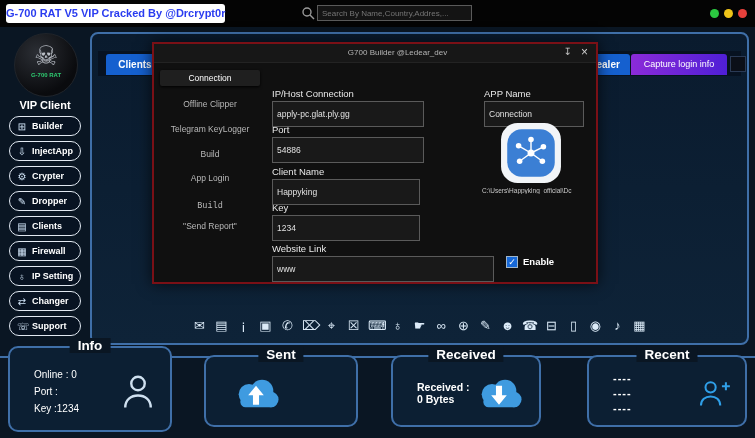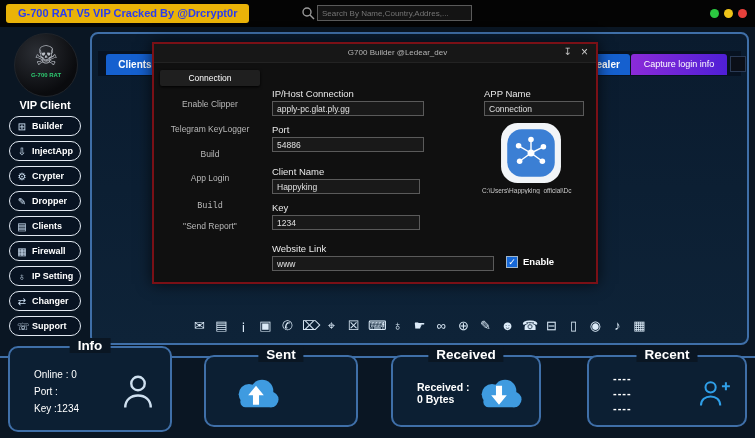"G-700 RAT V5 VIP Cracked" .title-box { background: #eab308 -> #ffffff; padding: 0 12px -> 0 0 }
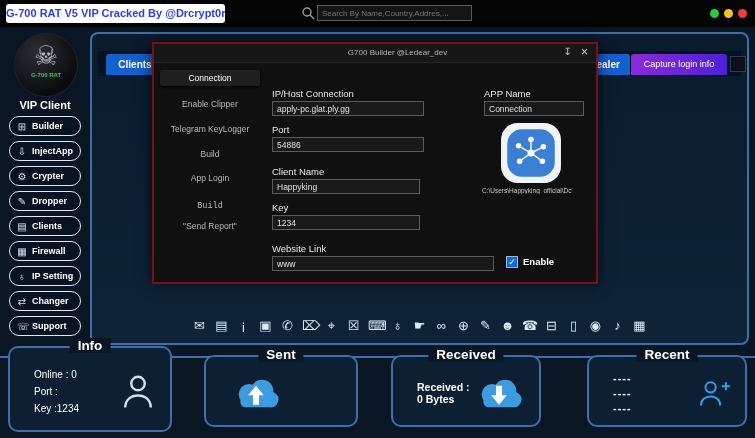"Enable Clipper" div.dmenu-item { text: Enable -> Offline }
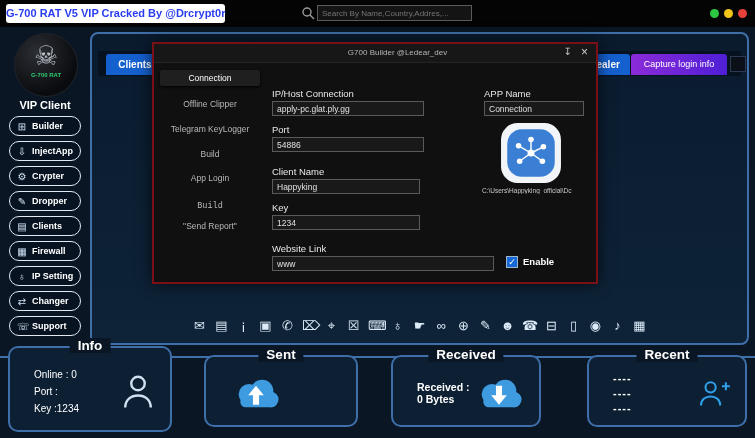"apply-pc.glat.ply.gg" .dinput { height: 15px -> 26px }
